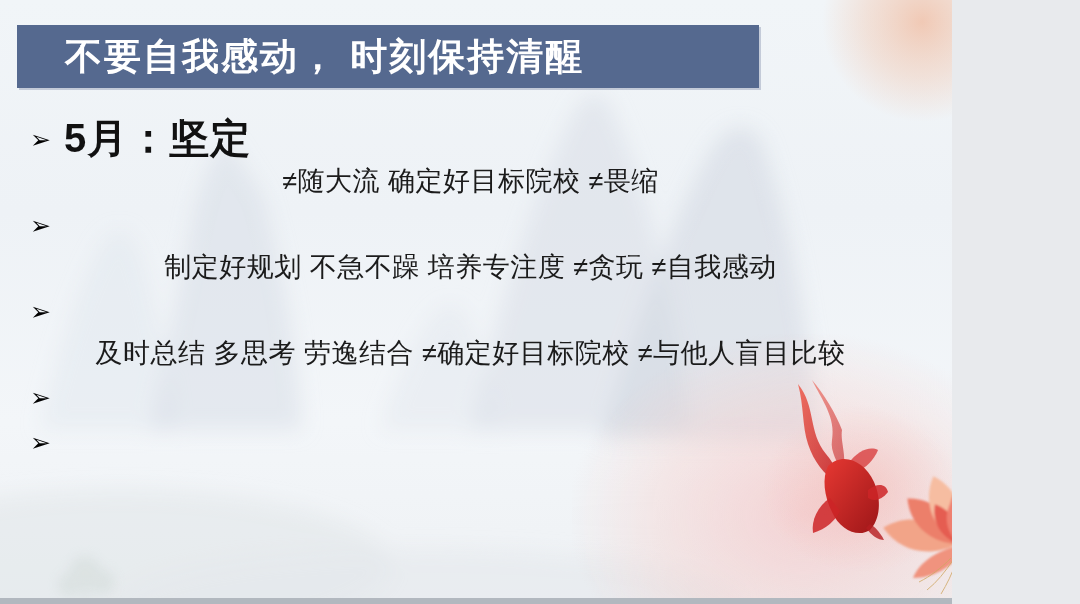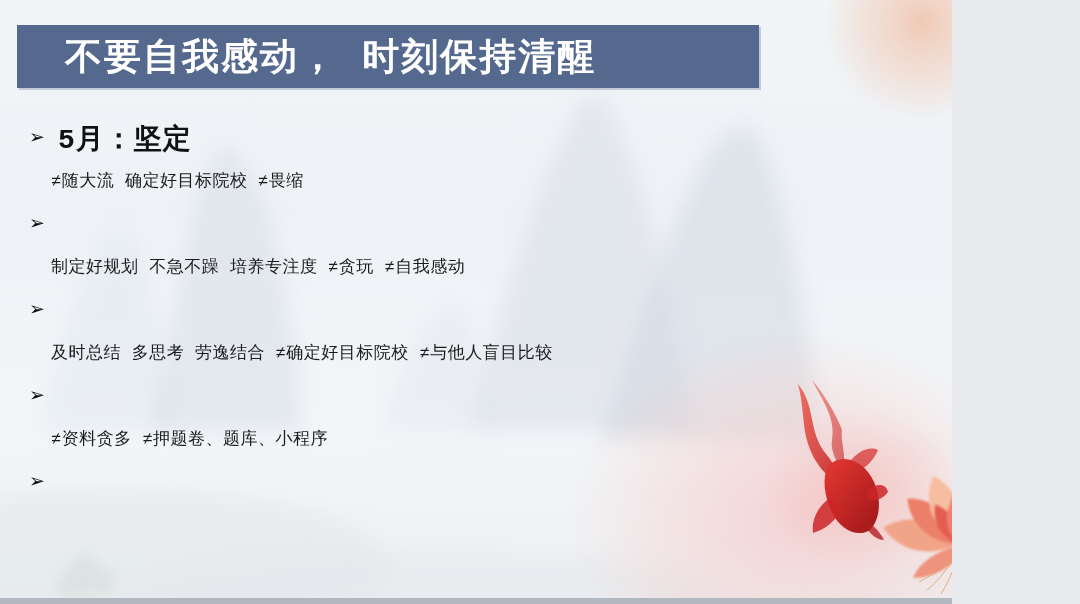"不要自我感动， 时刻保持清醒" .slide { font-family: Liberation Mono, monospace -> Liberation Sans, sans-serif; text-align: none -> center }
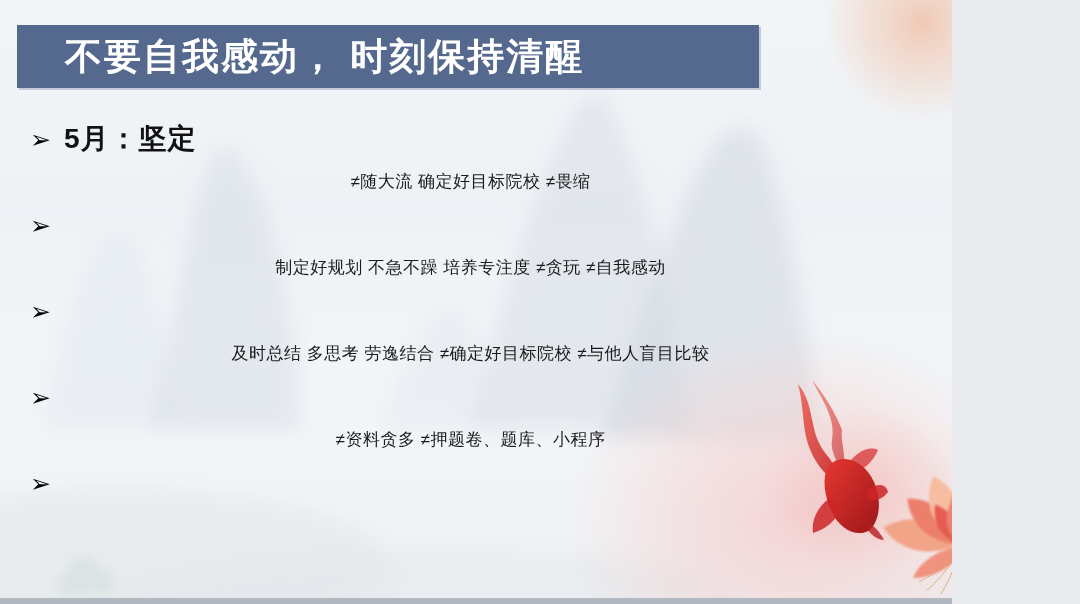"5月：坚定" .heading { font-size: 28px -> 40px }
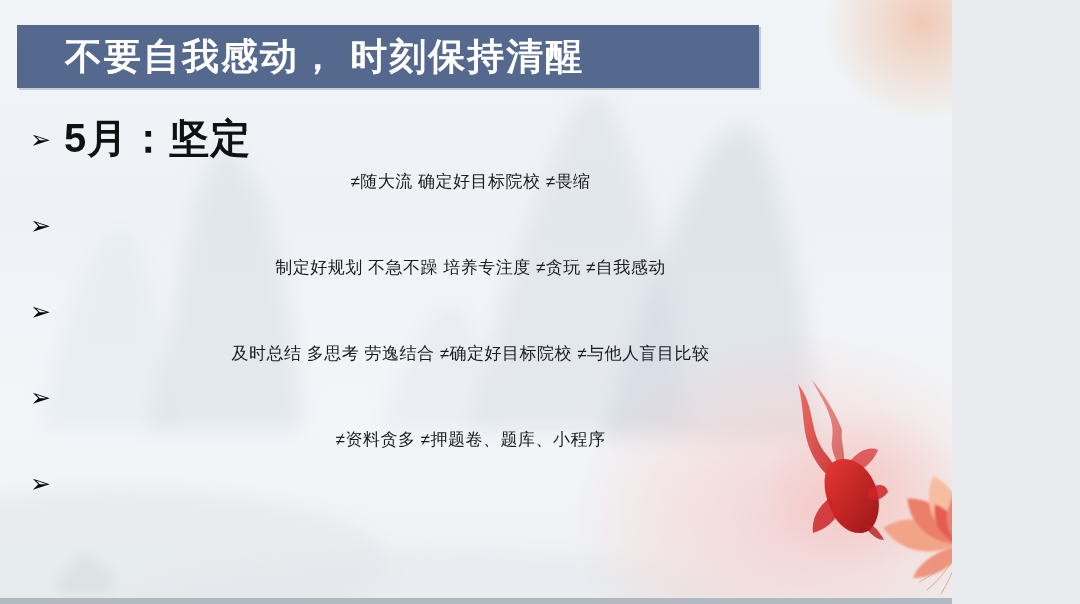"≠随大流 确定好目标院校 ≠畏缩" .detail { font-size: 17px -> 27px }
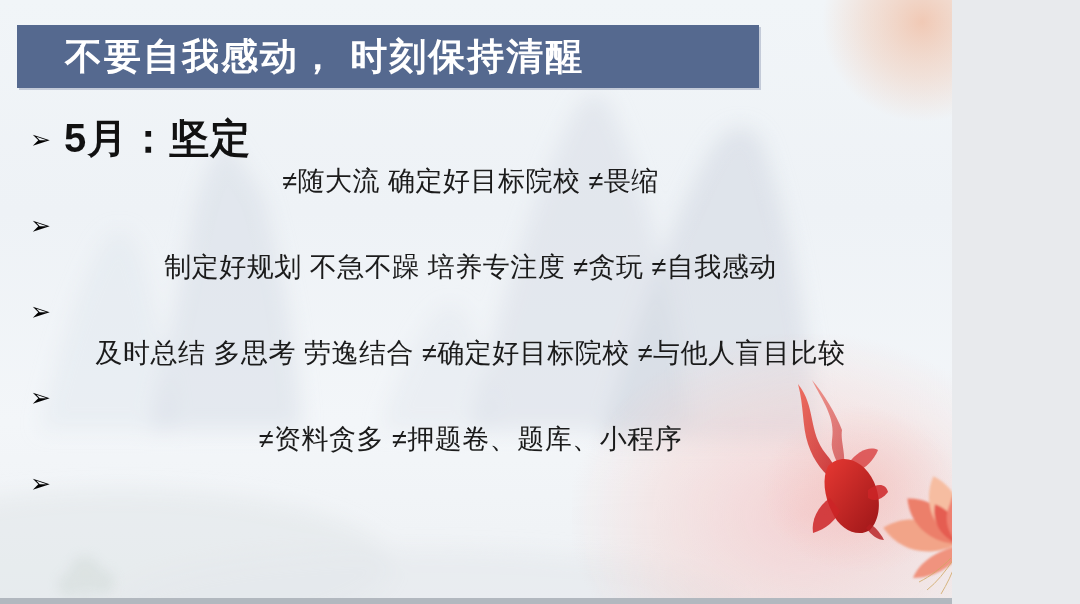"≠资料贪多 ≠押题卷、题库、小程序" div.detail { html: <div>≠资料贪多 ≠押题卷、题库、小程序</div> -> none }
